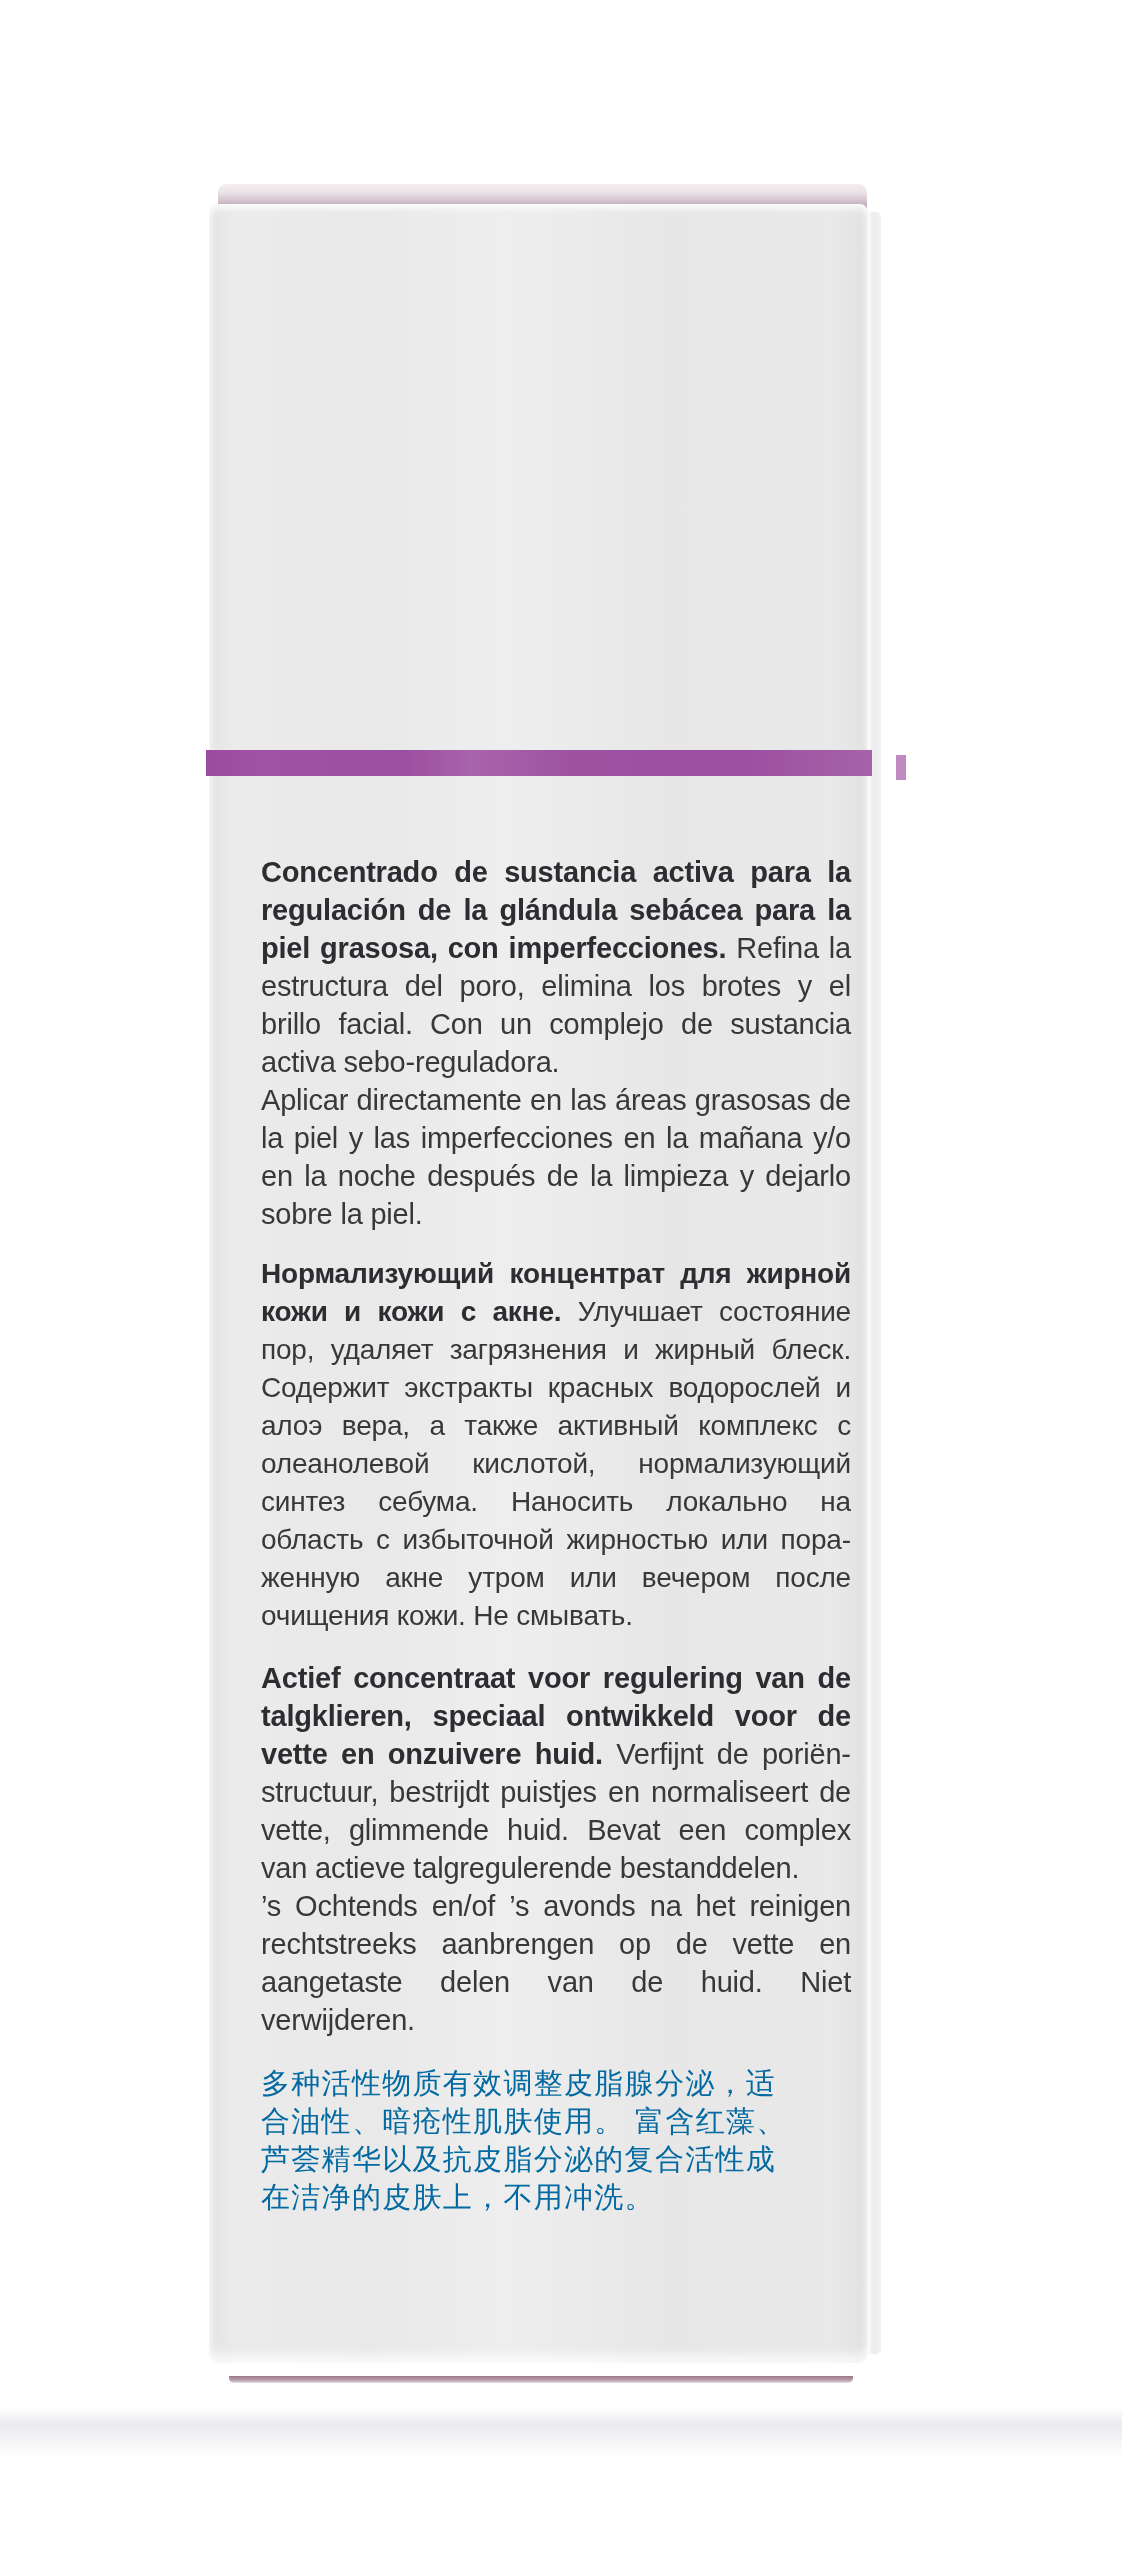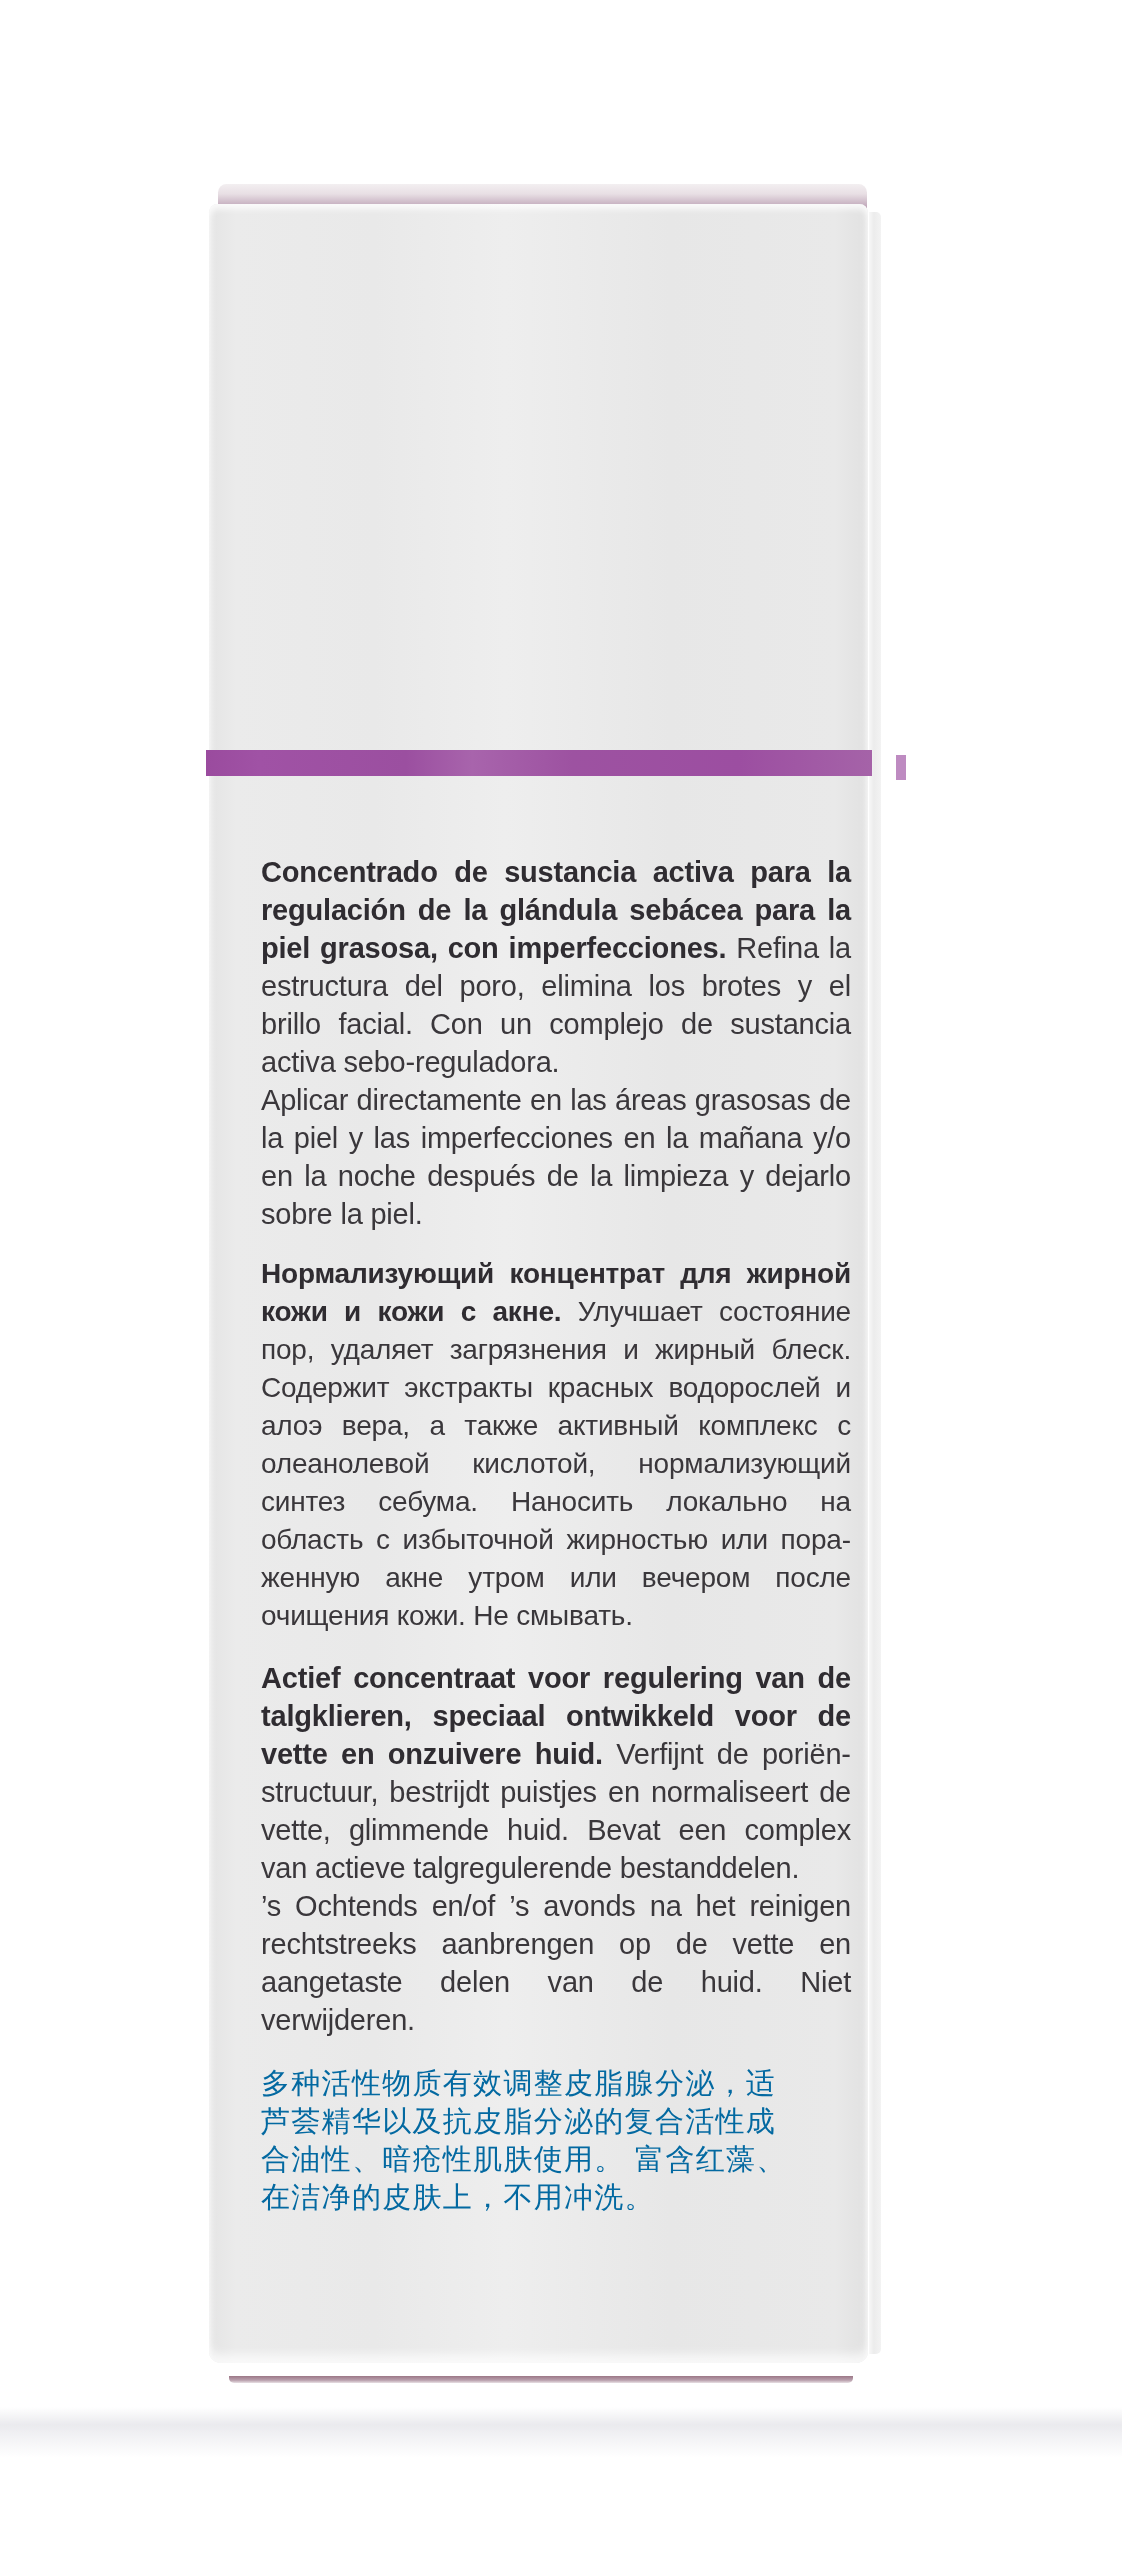"芦荟精华以及抗皮脂分泌的复合活性成" span.line-break { order: before "合油性、暗疮性肌肤使用。 富含红藻、" -> after "合油性、暗疮性肌肤使用。 富含红藻、" }
